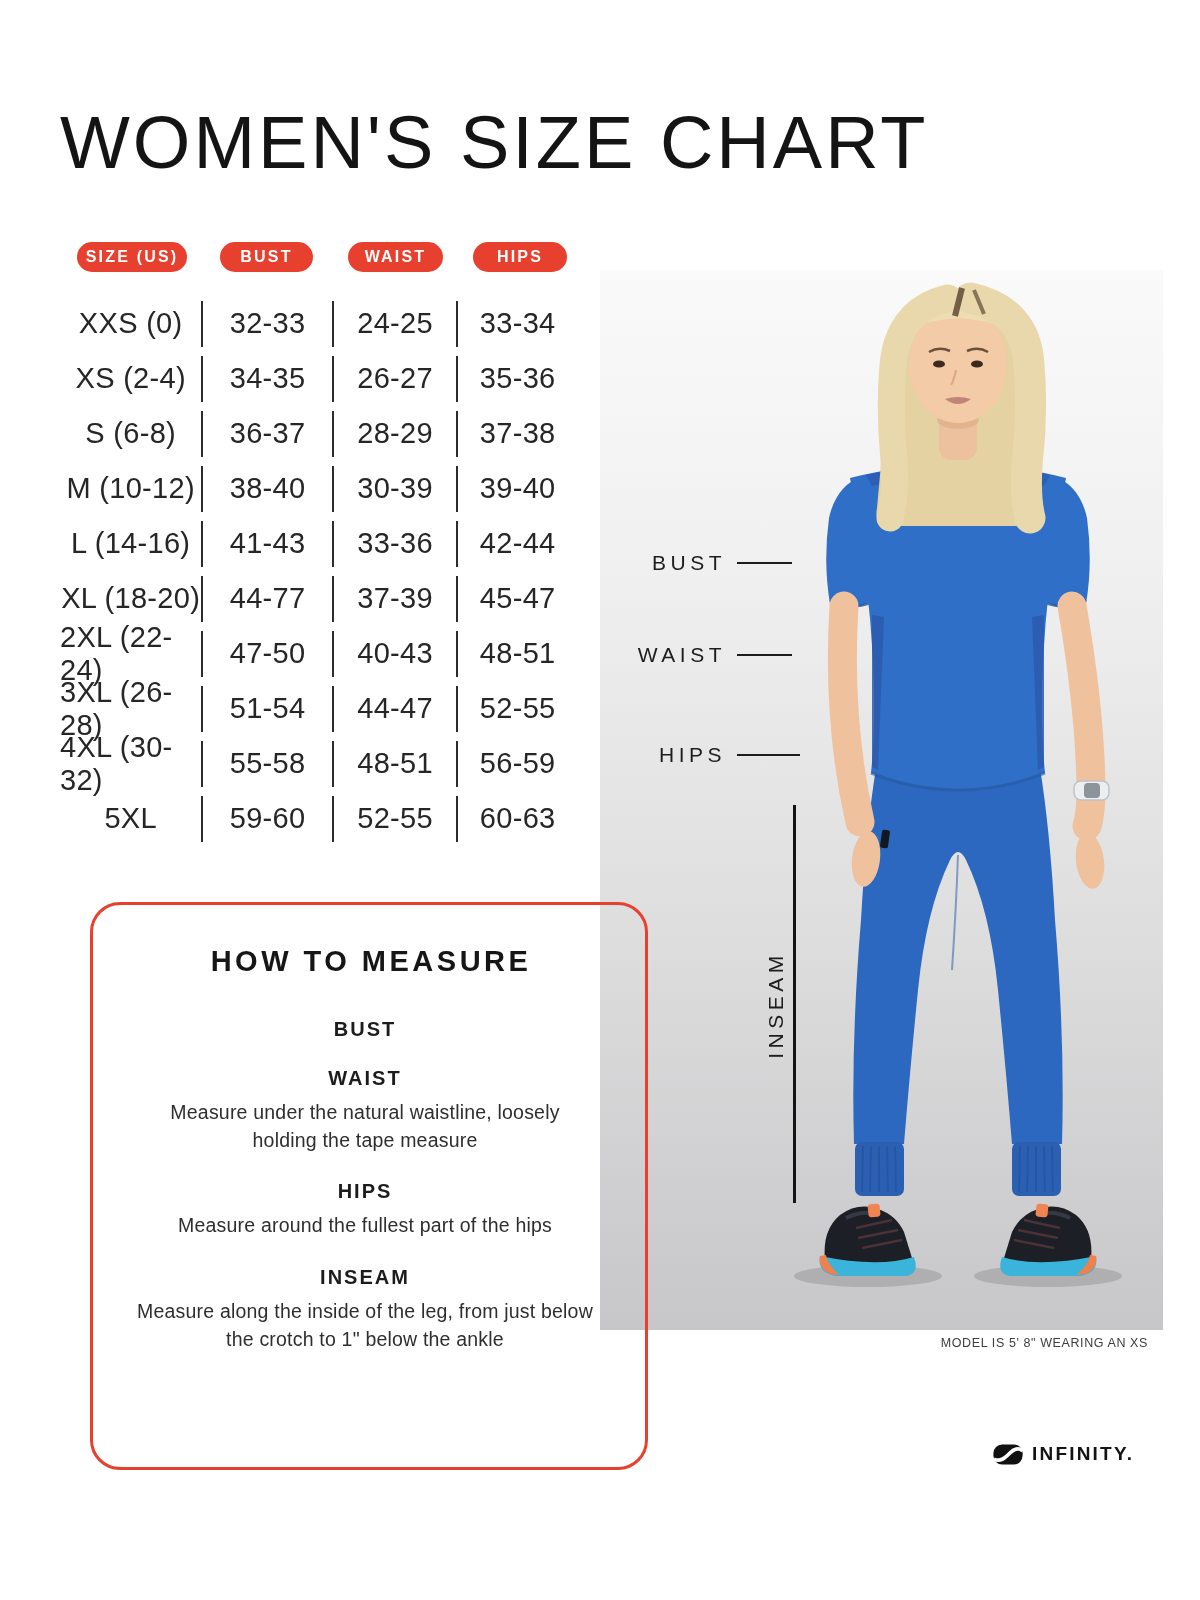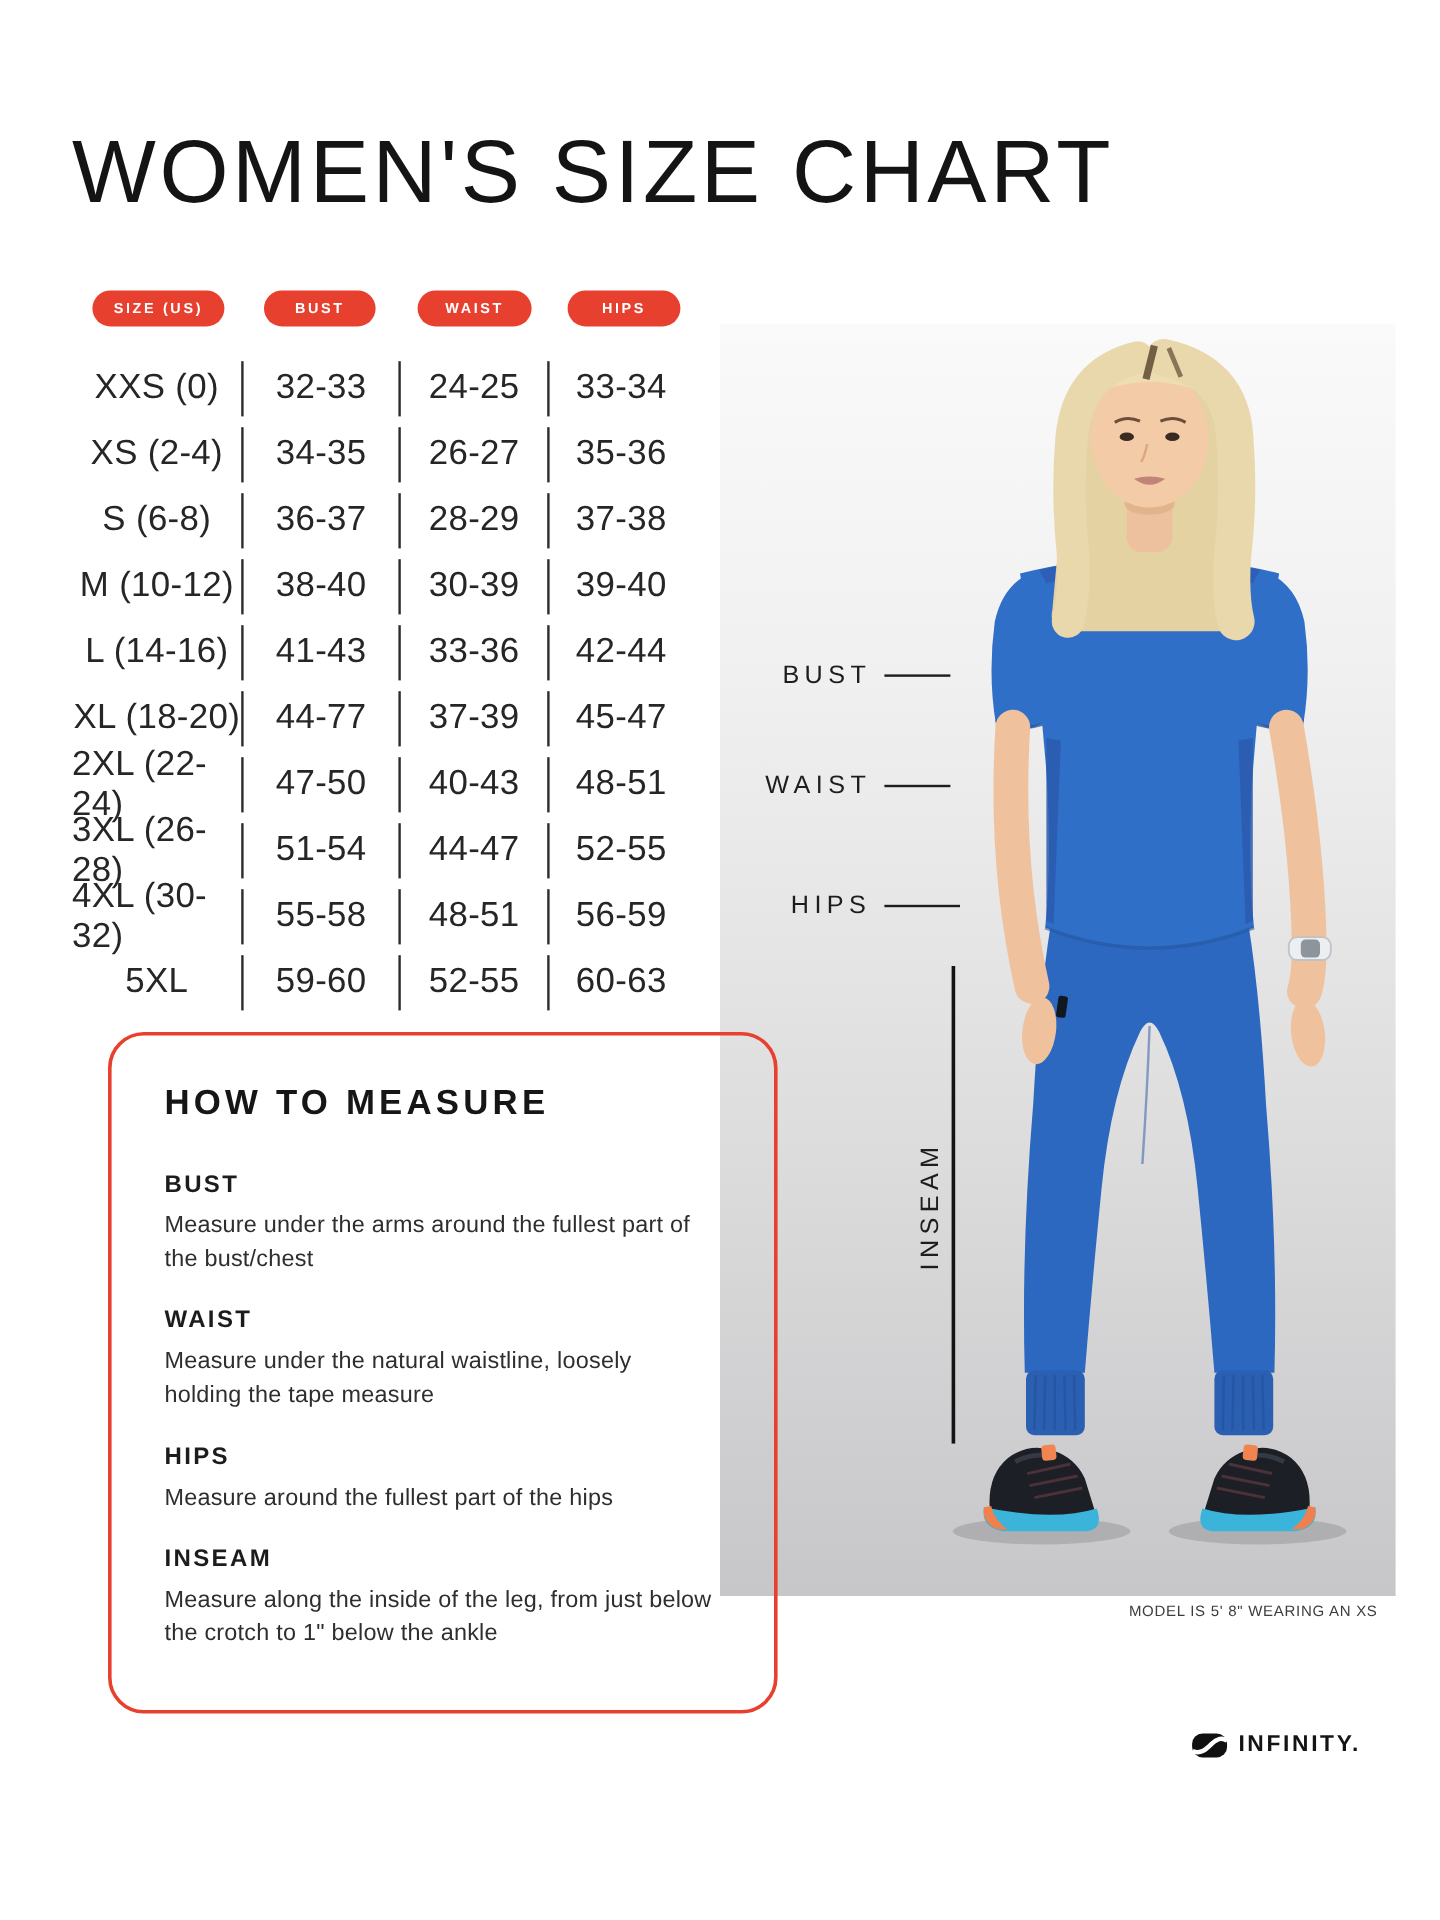"SIZE (US)" .pill { font-size: 12px -> 16px }
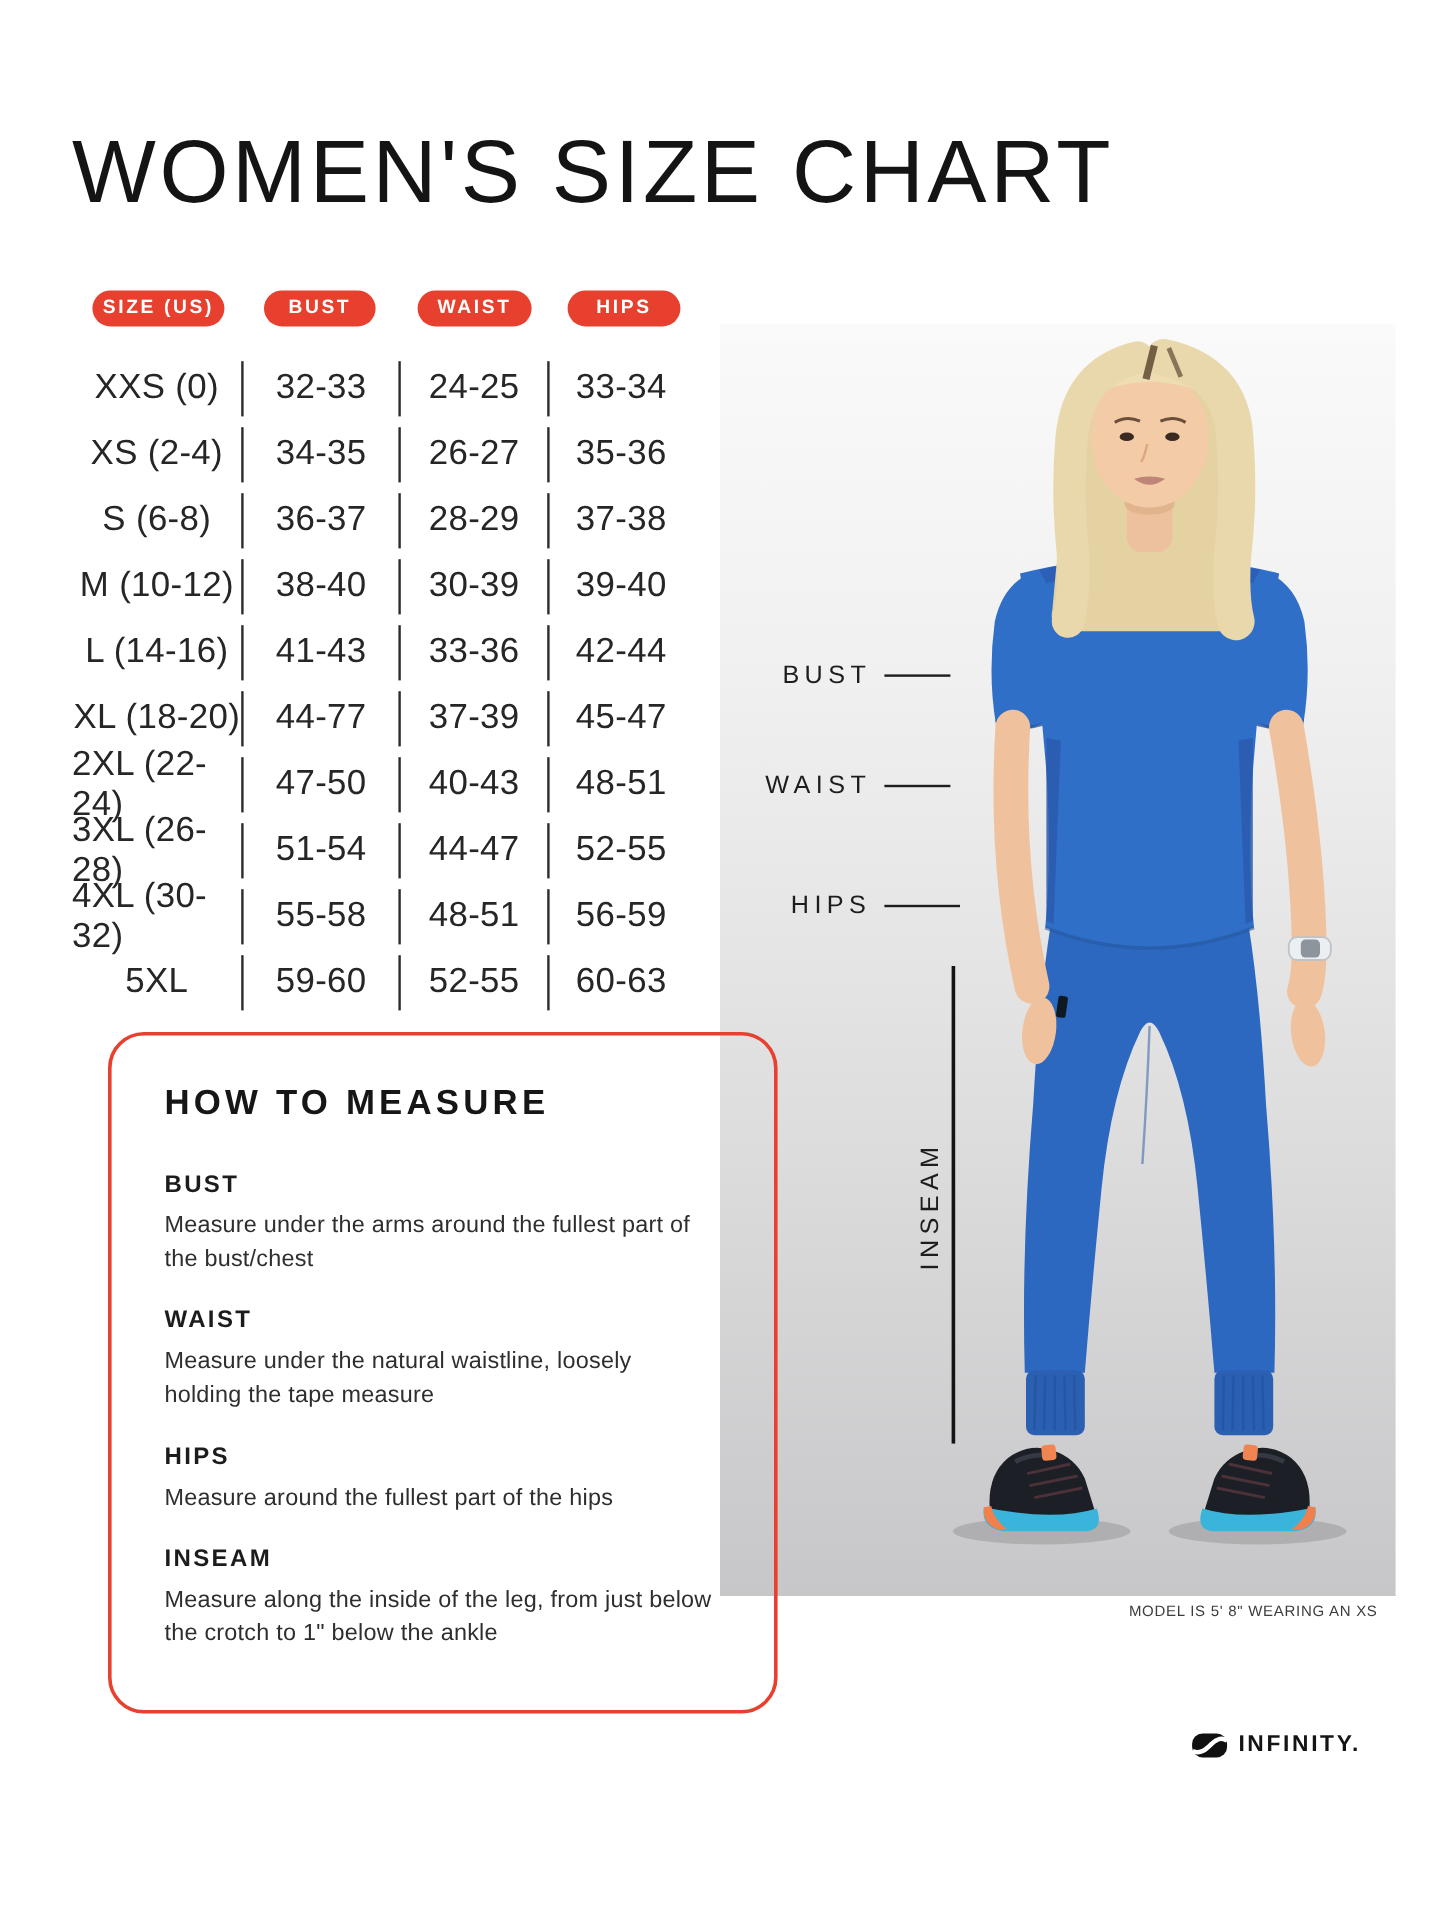"HOW TO MEASURE" #measure-box { text-align: none -> center; top: 860px -> 902px }
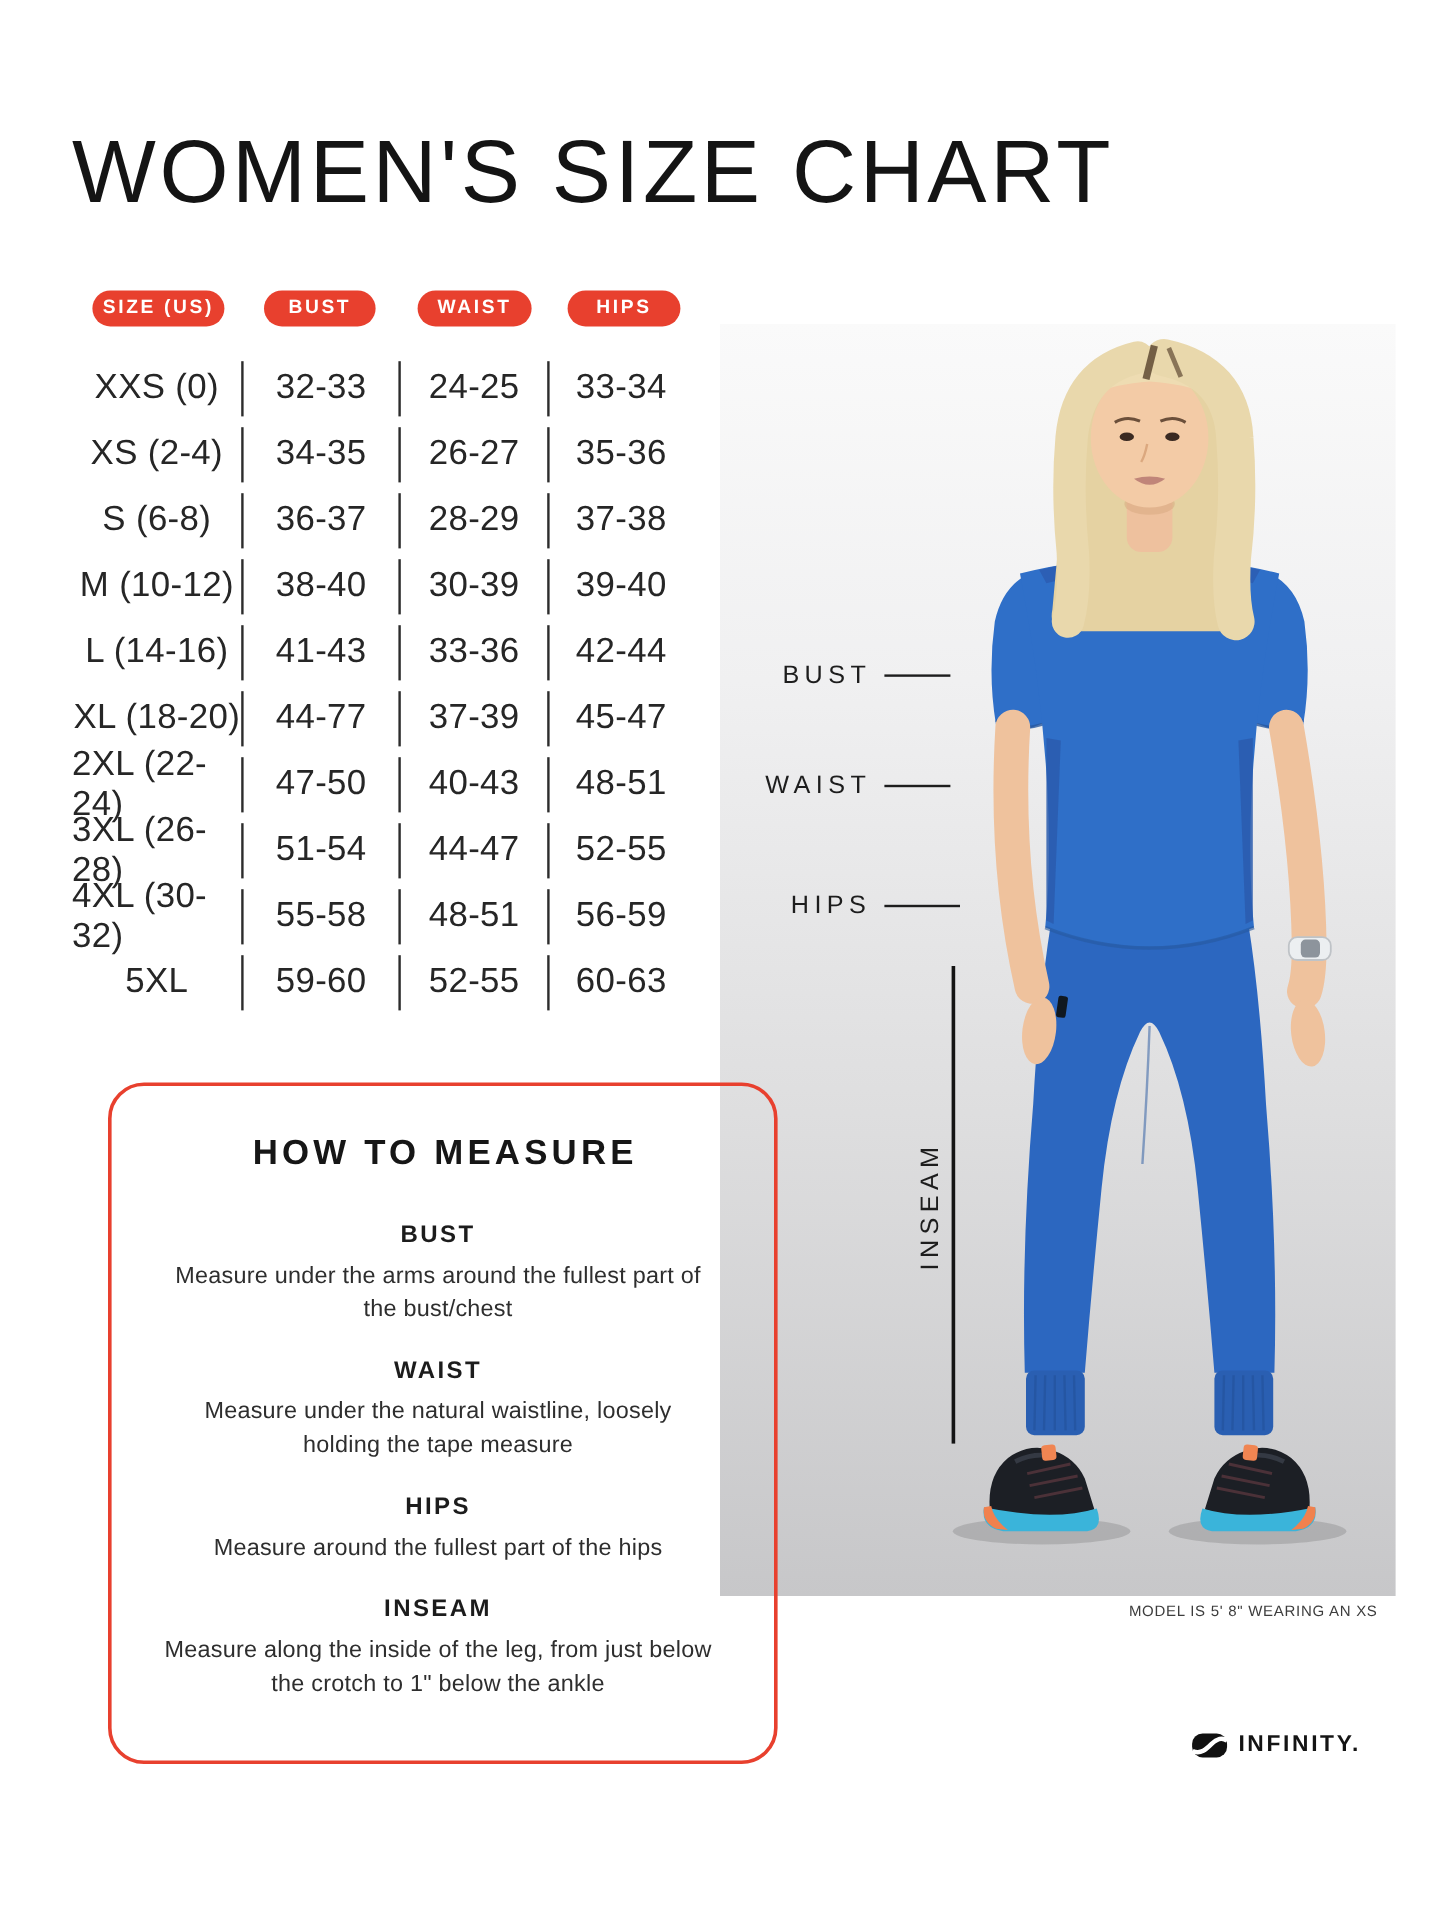"Measure under the arms around" div.m-text { html: <div>Measure under the arms around the fullest part of the bust/chest</div> -> none }
